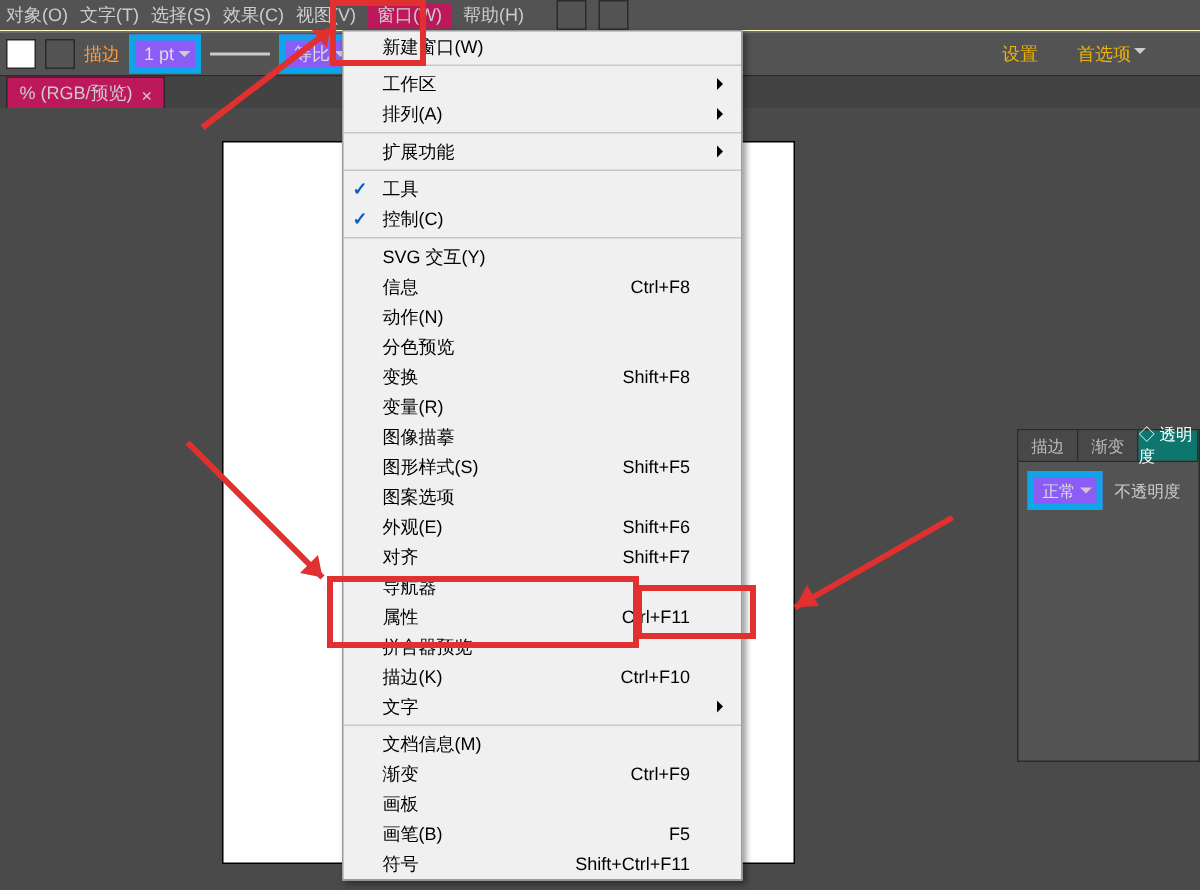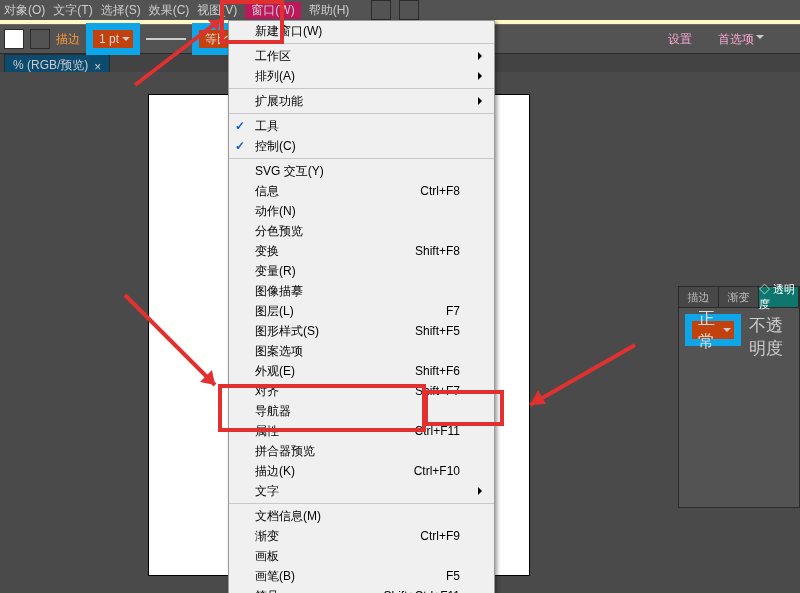"对象(O)" .menubar { border-bottom: 4px solid #fef9c3 -> 1px solid #fef9c3 }
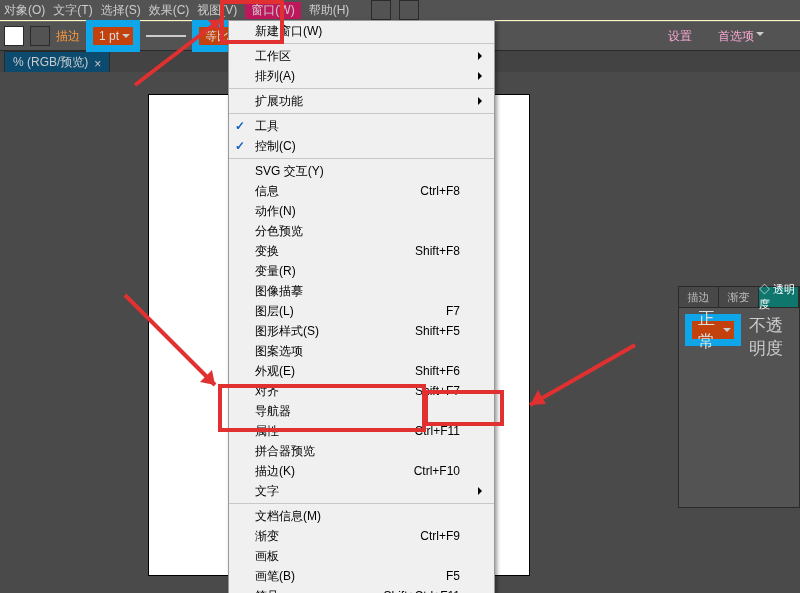"1 pt" .combo { background: #c2410c -> #8b5cf6; border: 7px solid #0ea5e9 -> 4px solid #0ea5e9 }
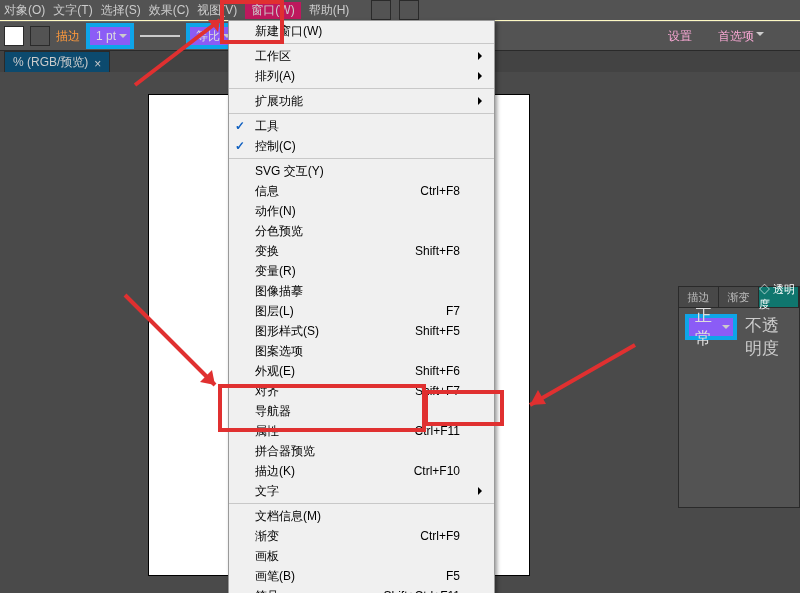"设置" .btn { color: #f9a8d4 -> #eab308 }
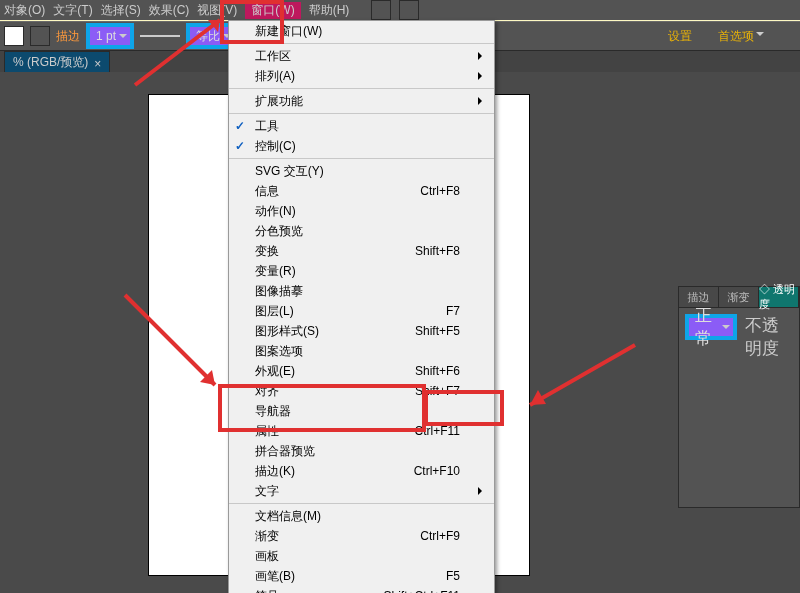"% (RGB/预览)" .tab { background: #0c4a6e -> #be185d }
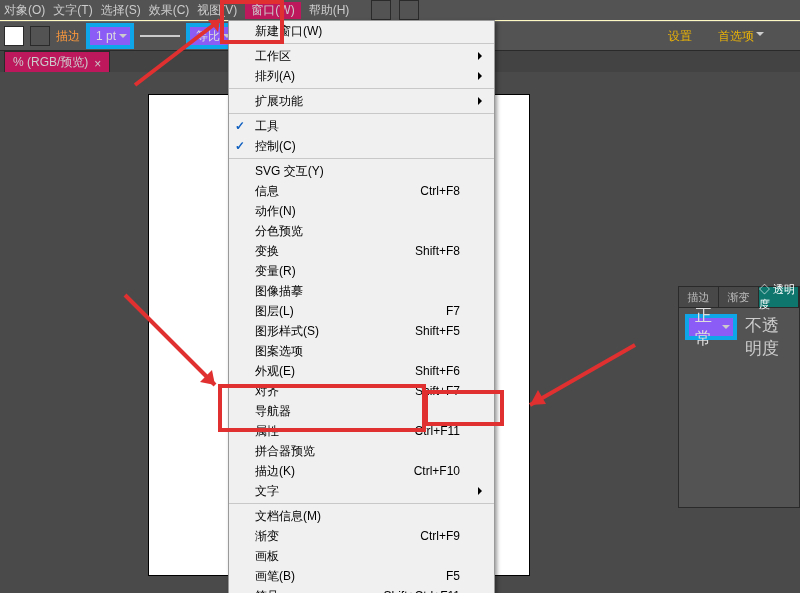"图层(L)" div.row { html: <div> <span>图层(L)</span> <span>F7</span> </div> -> none }
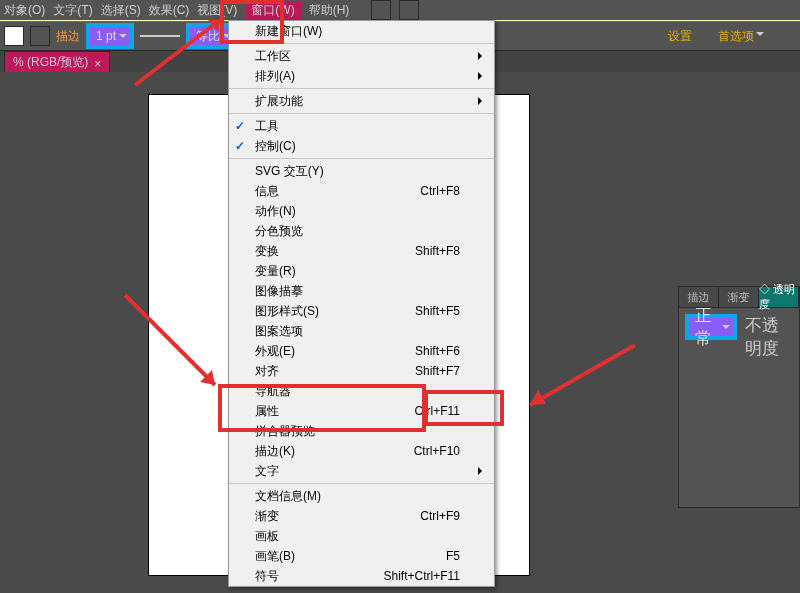"正常" .panel .body { align-items: flex-start -> center; font-size: 17px -> 11px }
